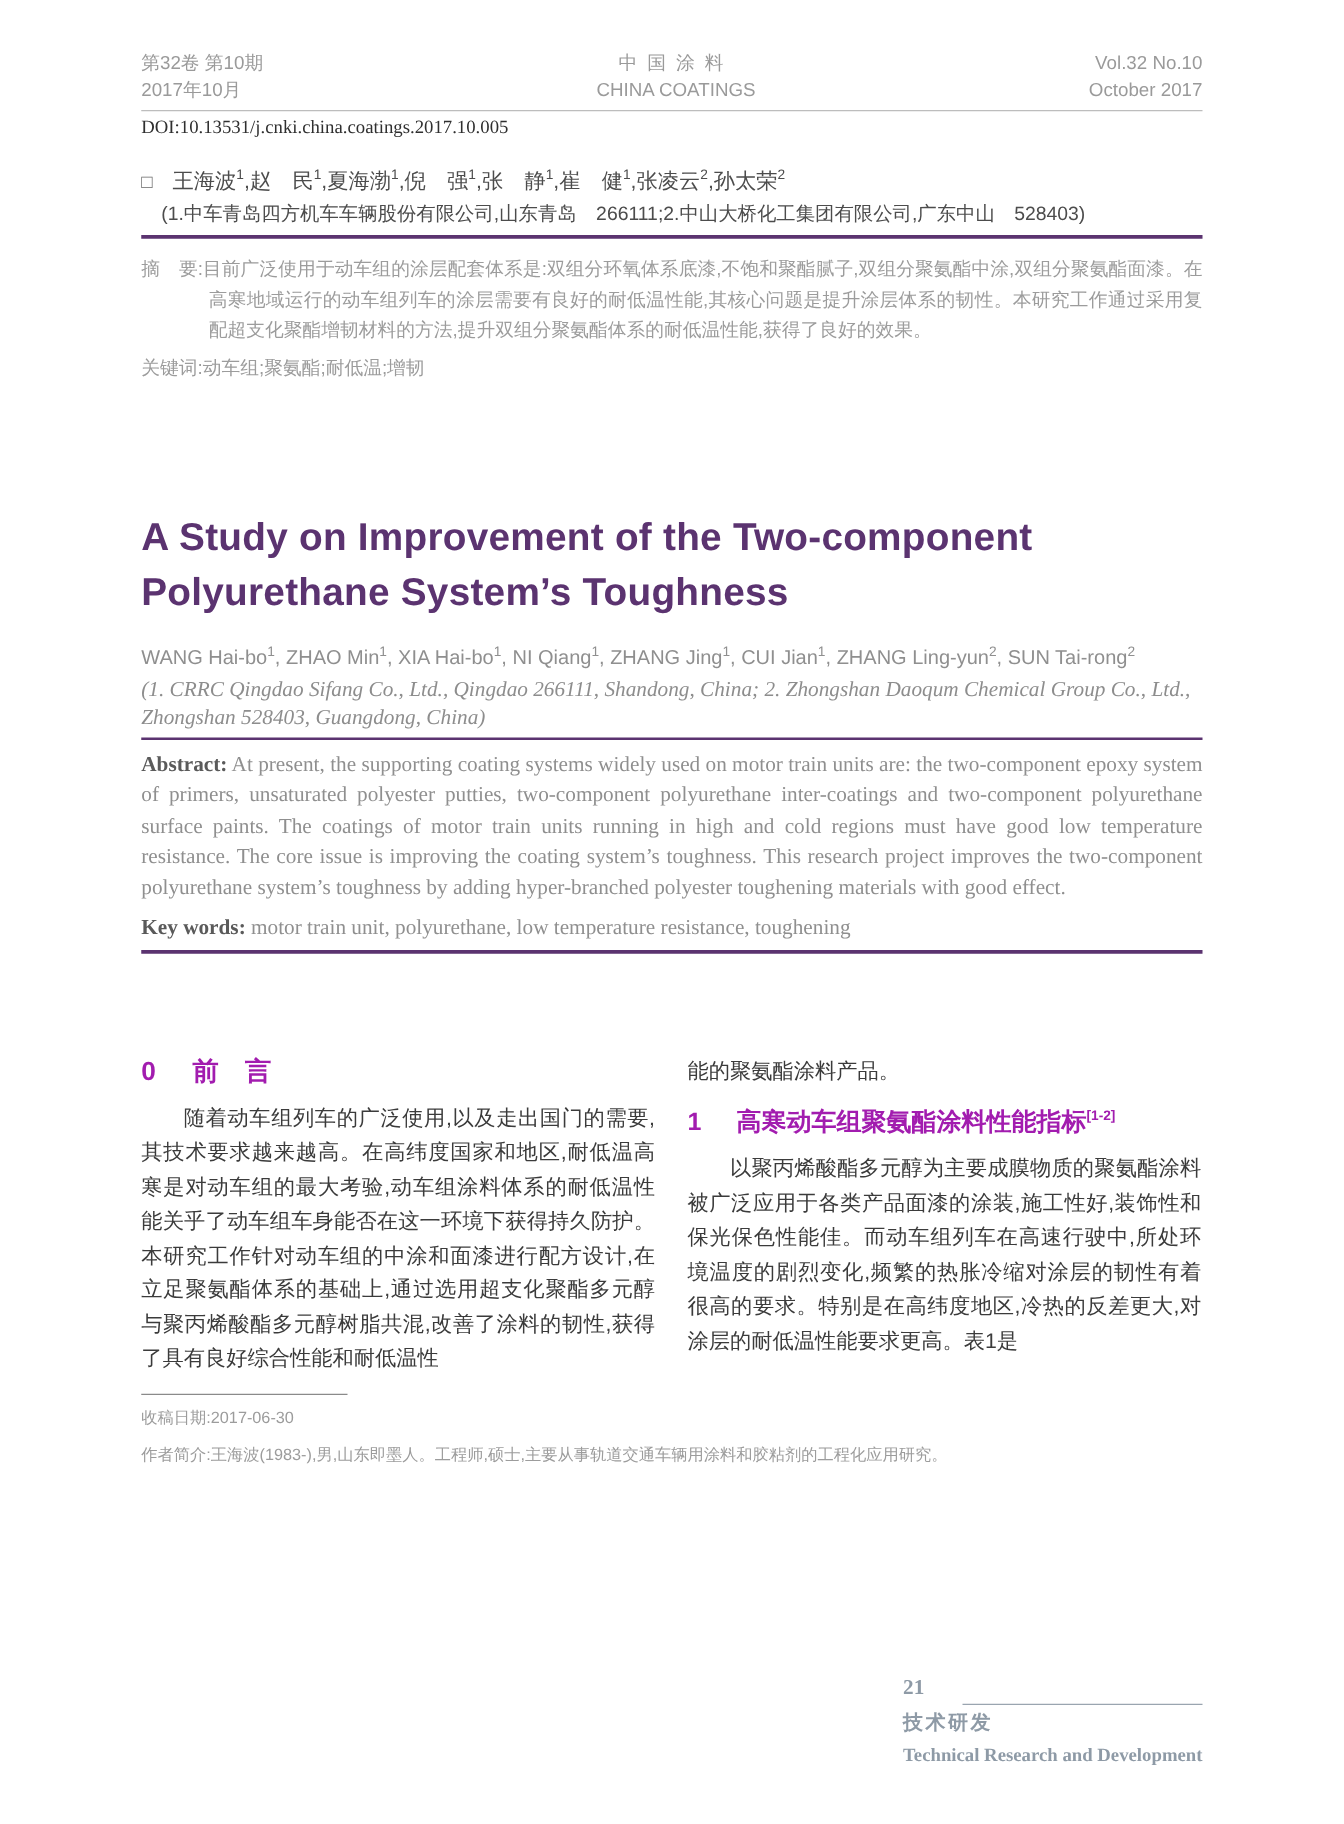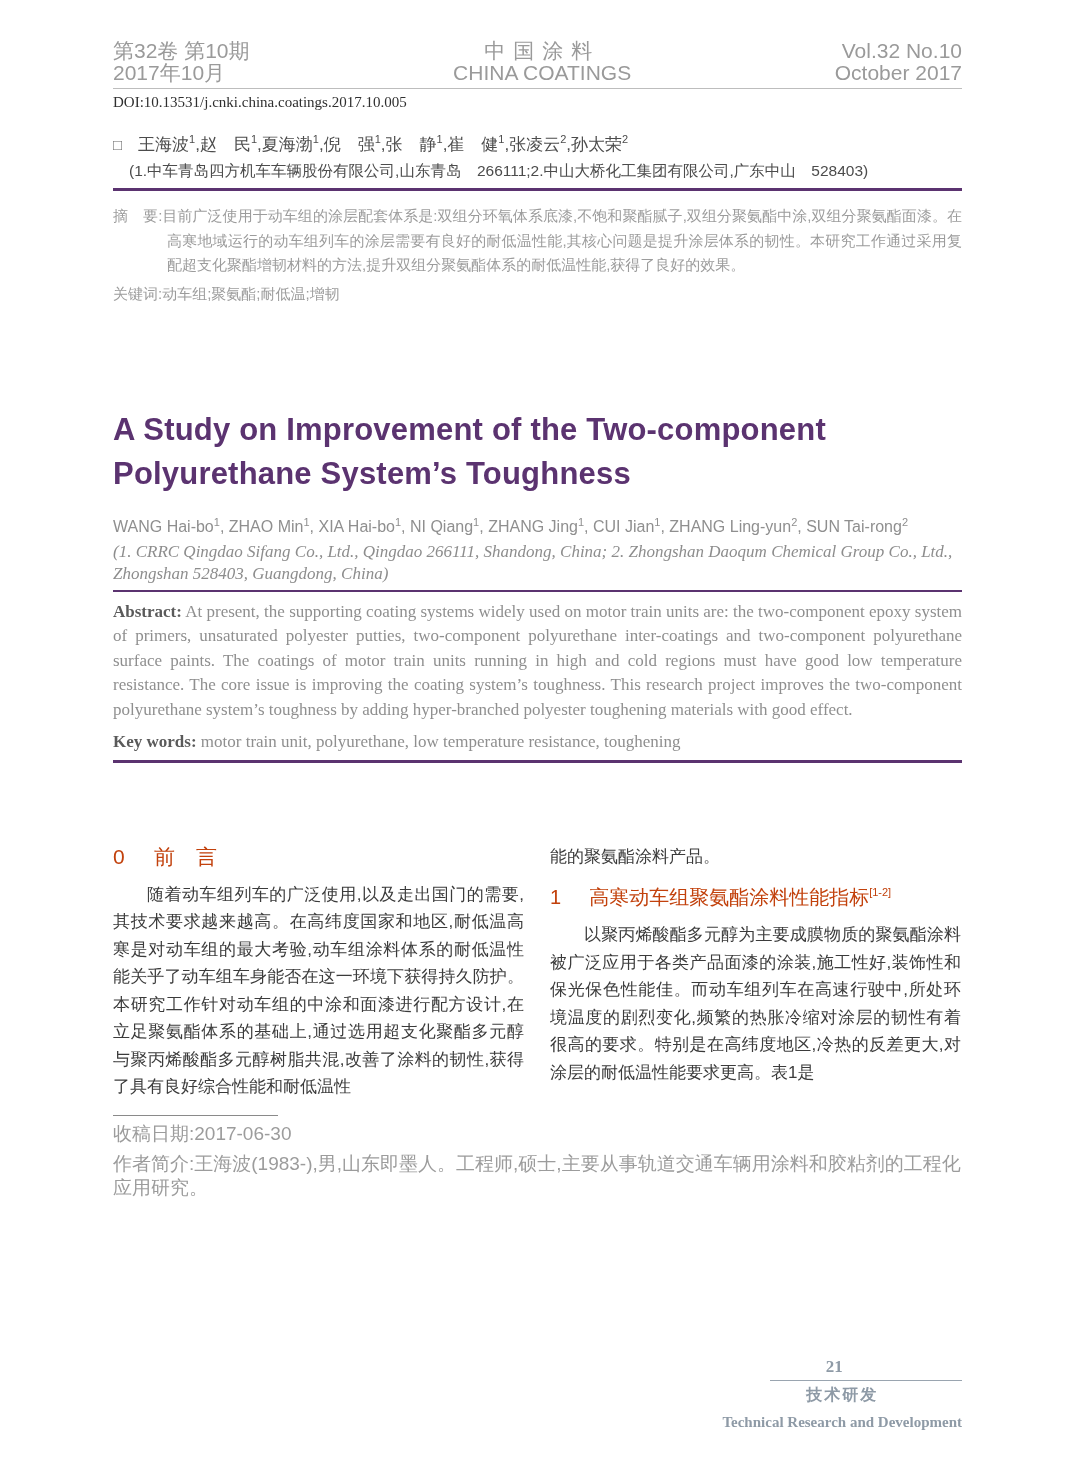"第32卷 第10期" .jheader { font-size: 21px -> 15px }
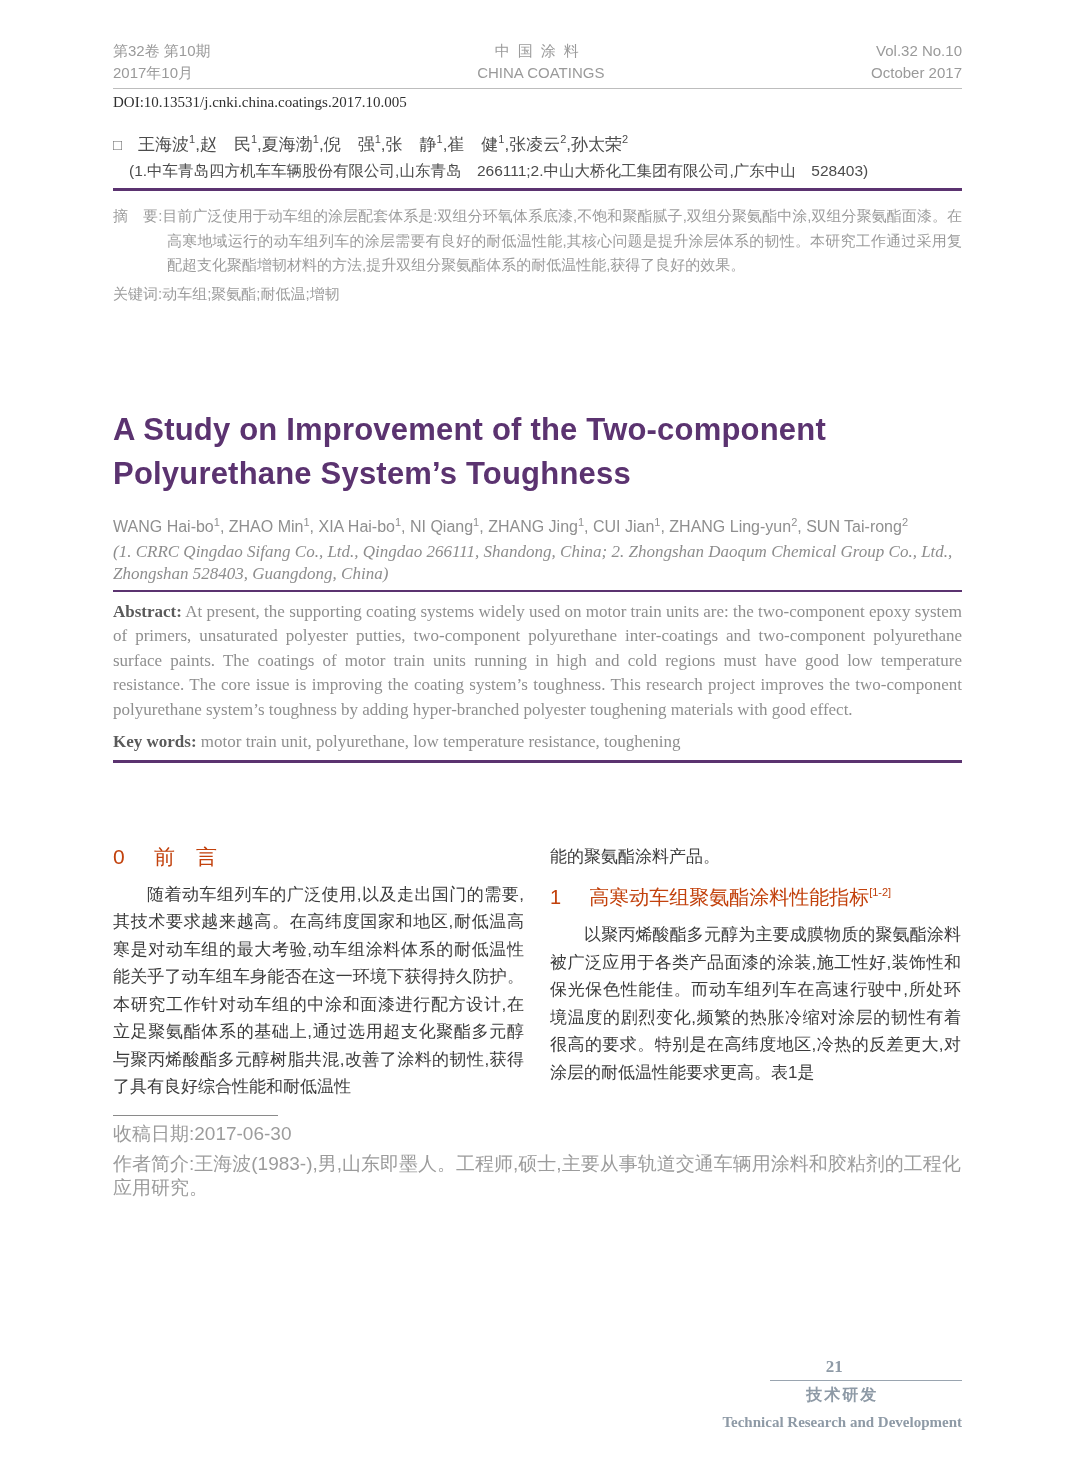"0 前 言" .sec-head { color: #c2410c -> #a21caf; font-weight: normal -> bold }
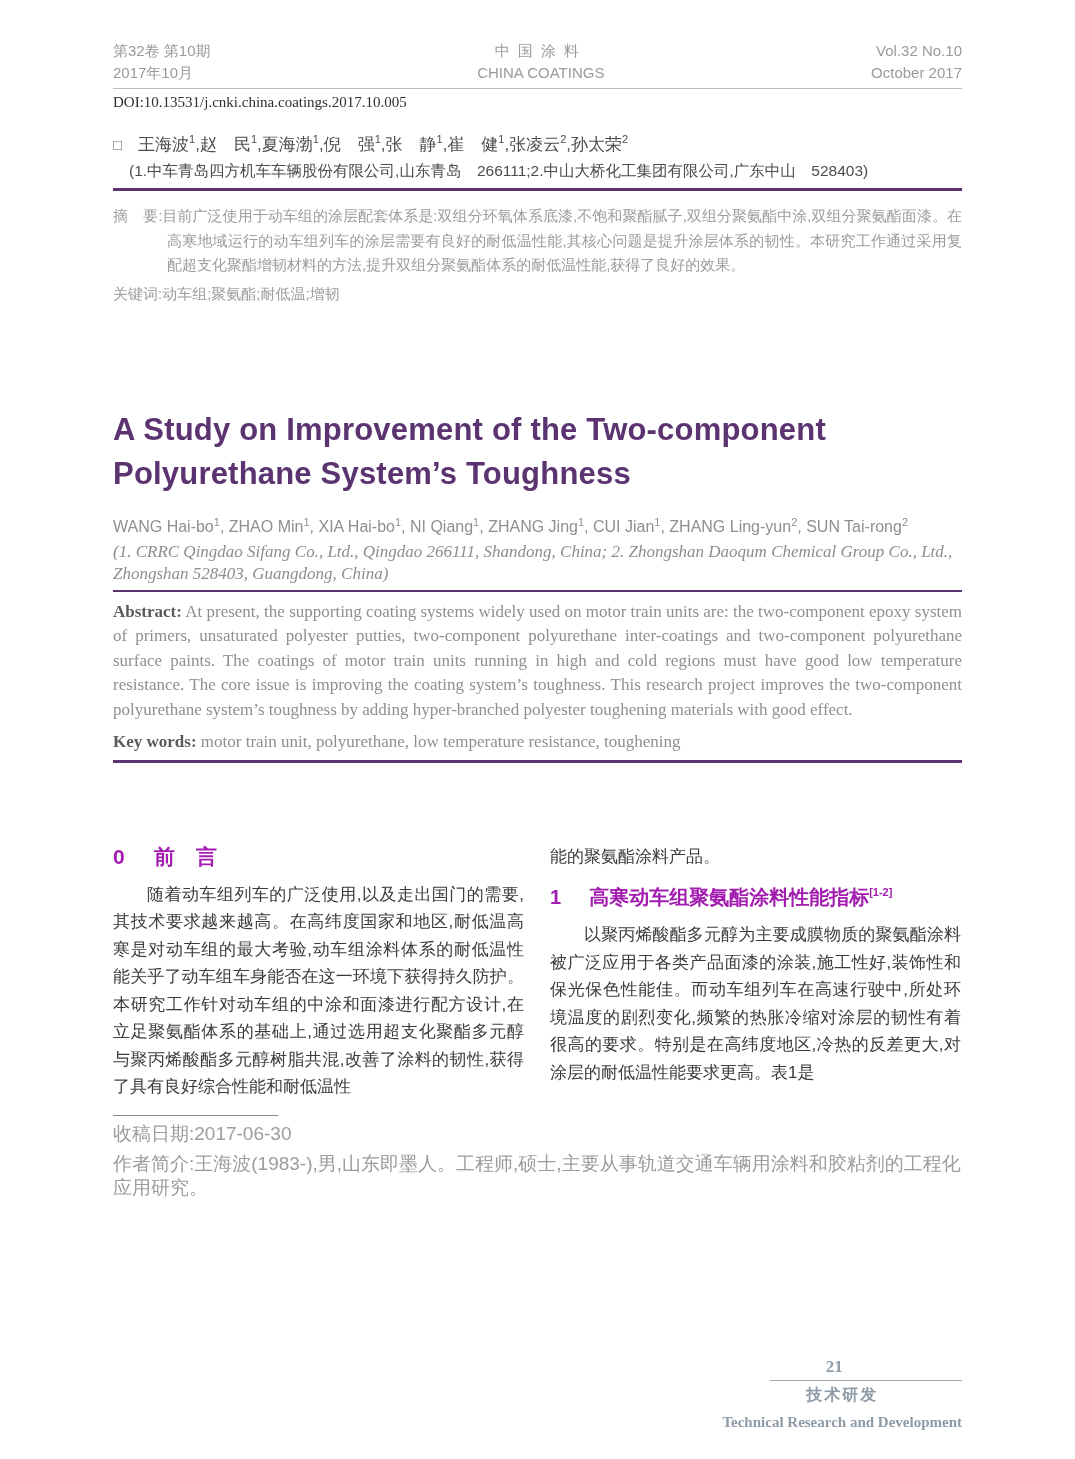"收稿日期:2017-06-30" .fn-line { font-size: 19px -> 13px }
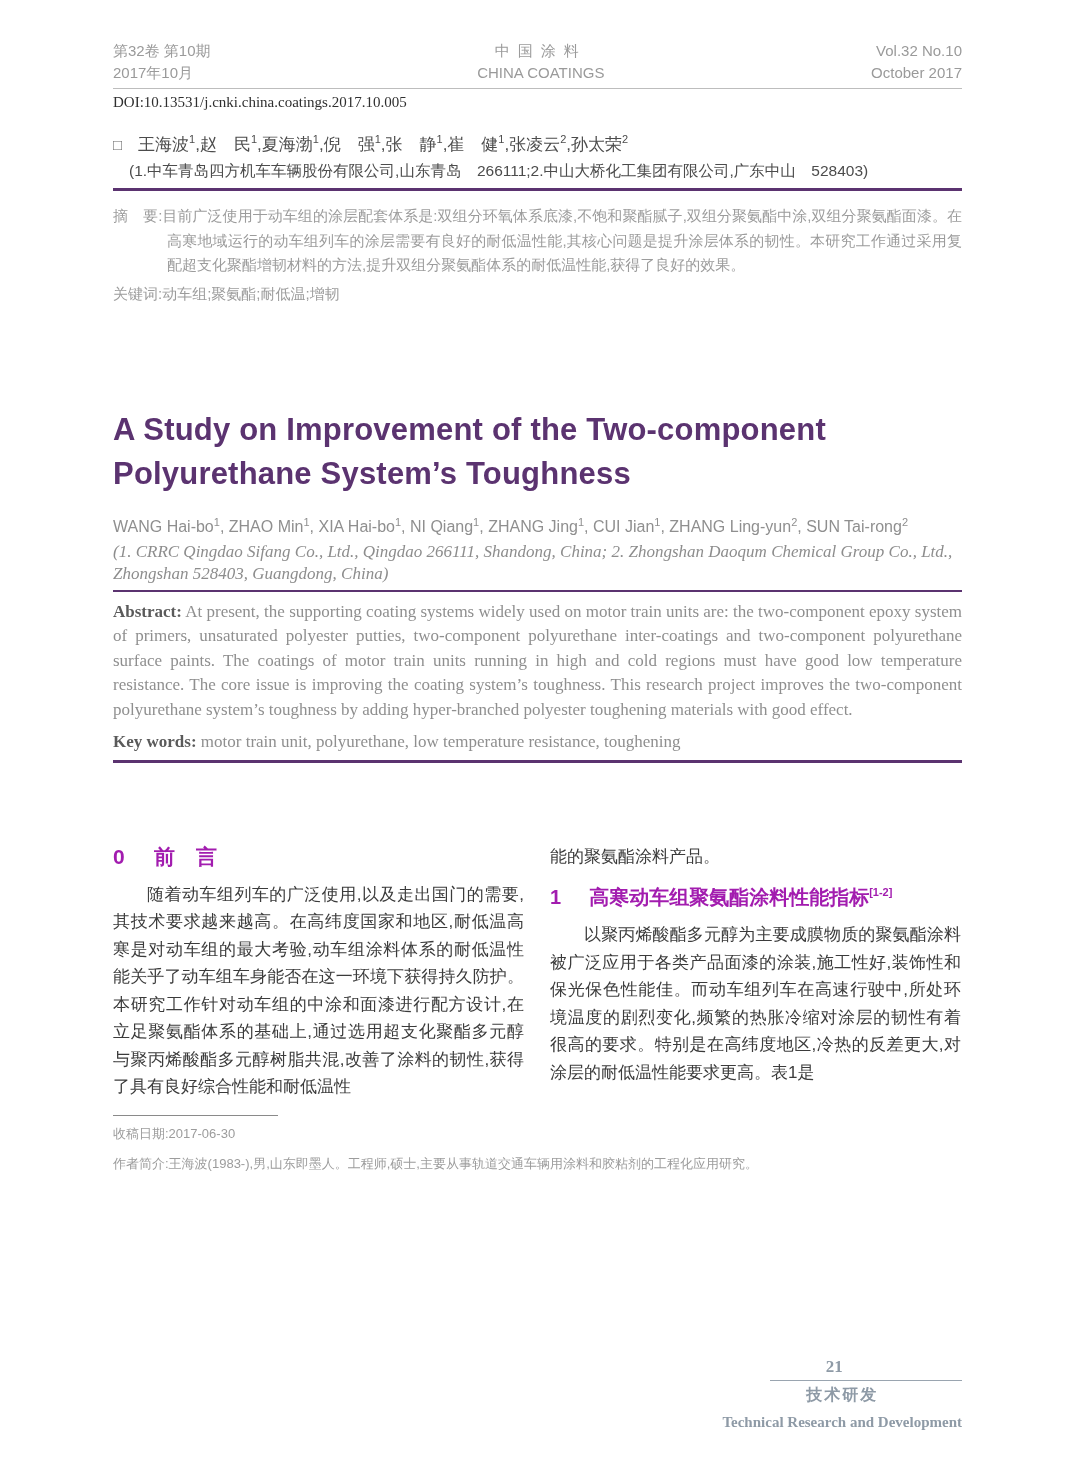"21" .pfooter { bottom: 28px -> 45px; text-align: center -> left }
